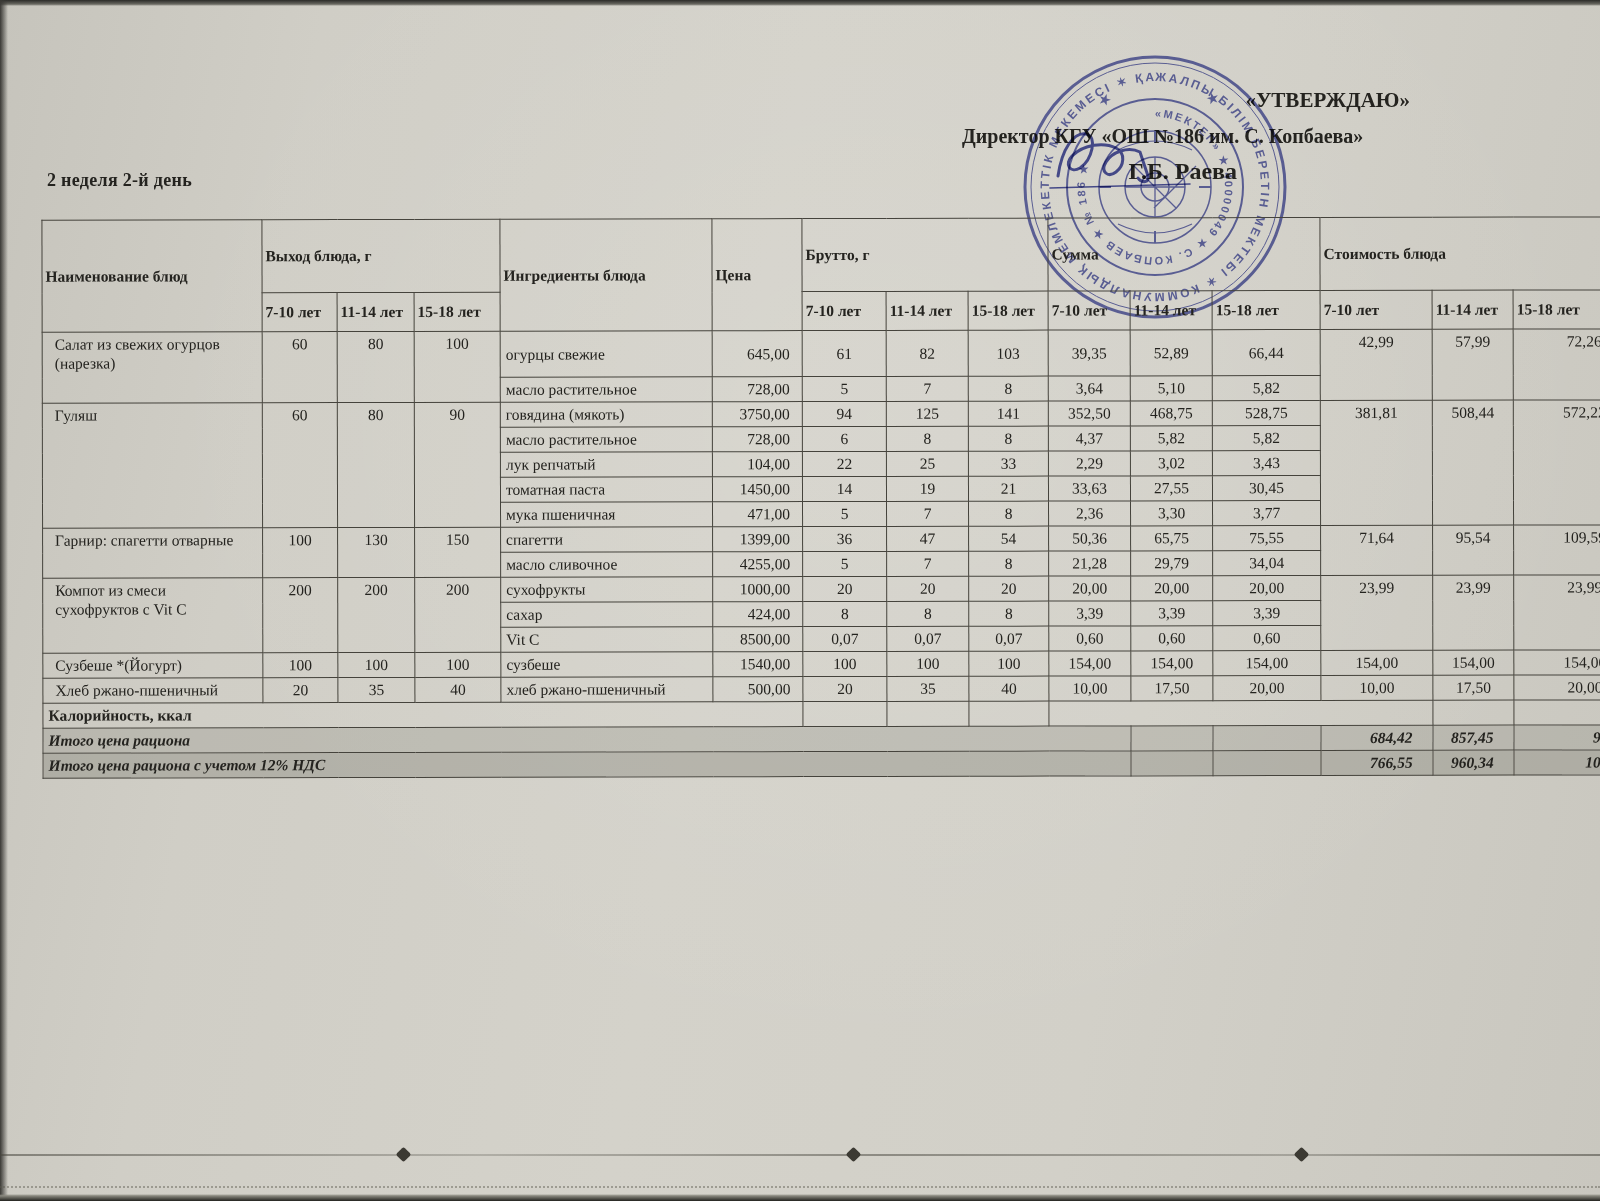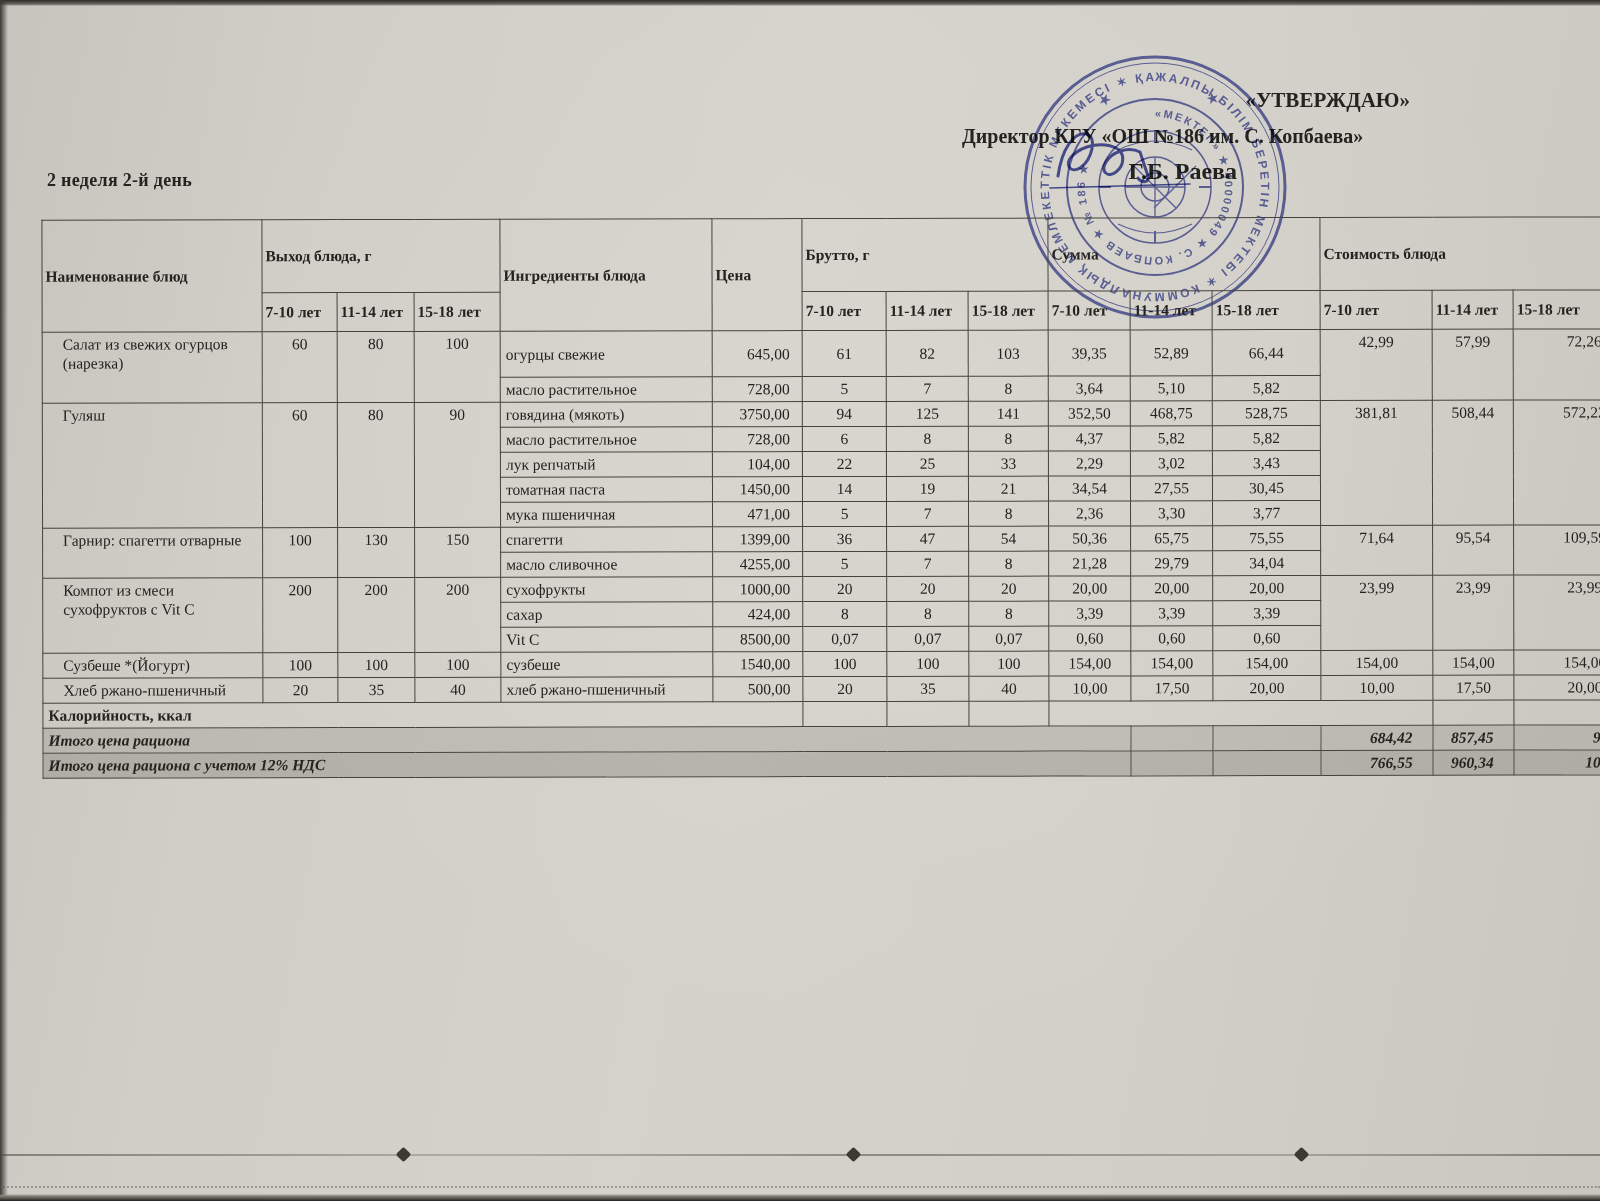"Салат из свежих огурцов (нарезка)" td.dish { padding: 2px 20px -> 2px 12px }
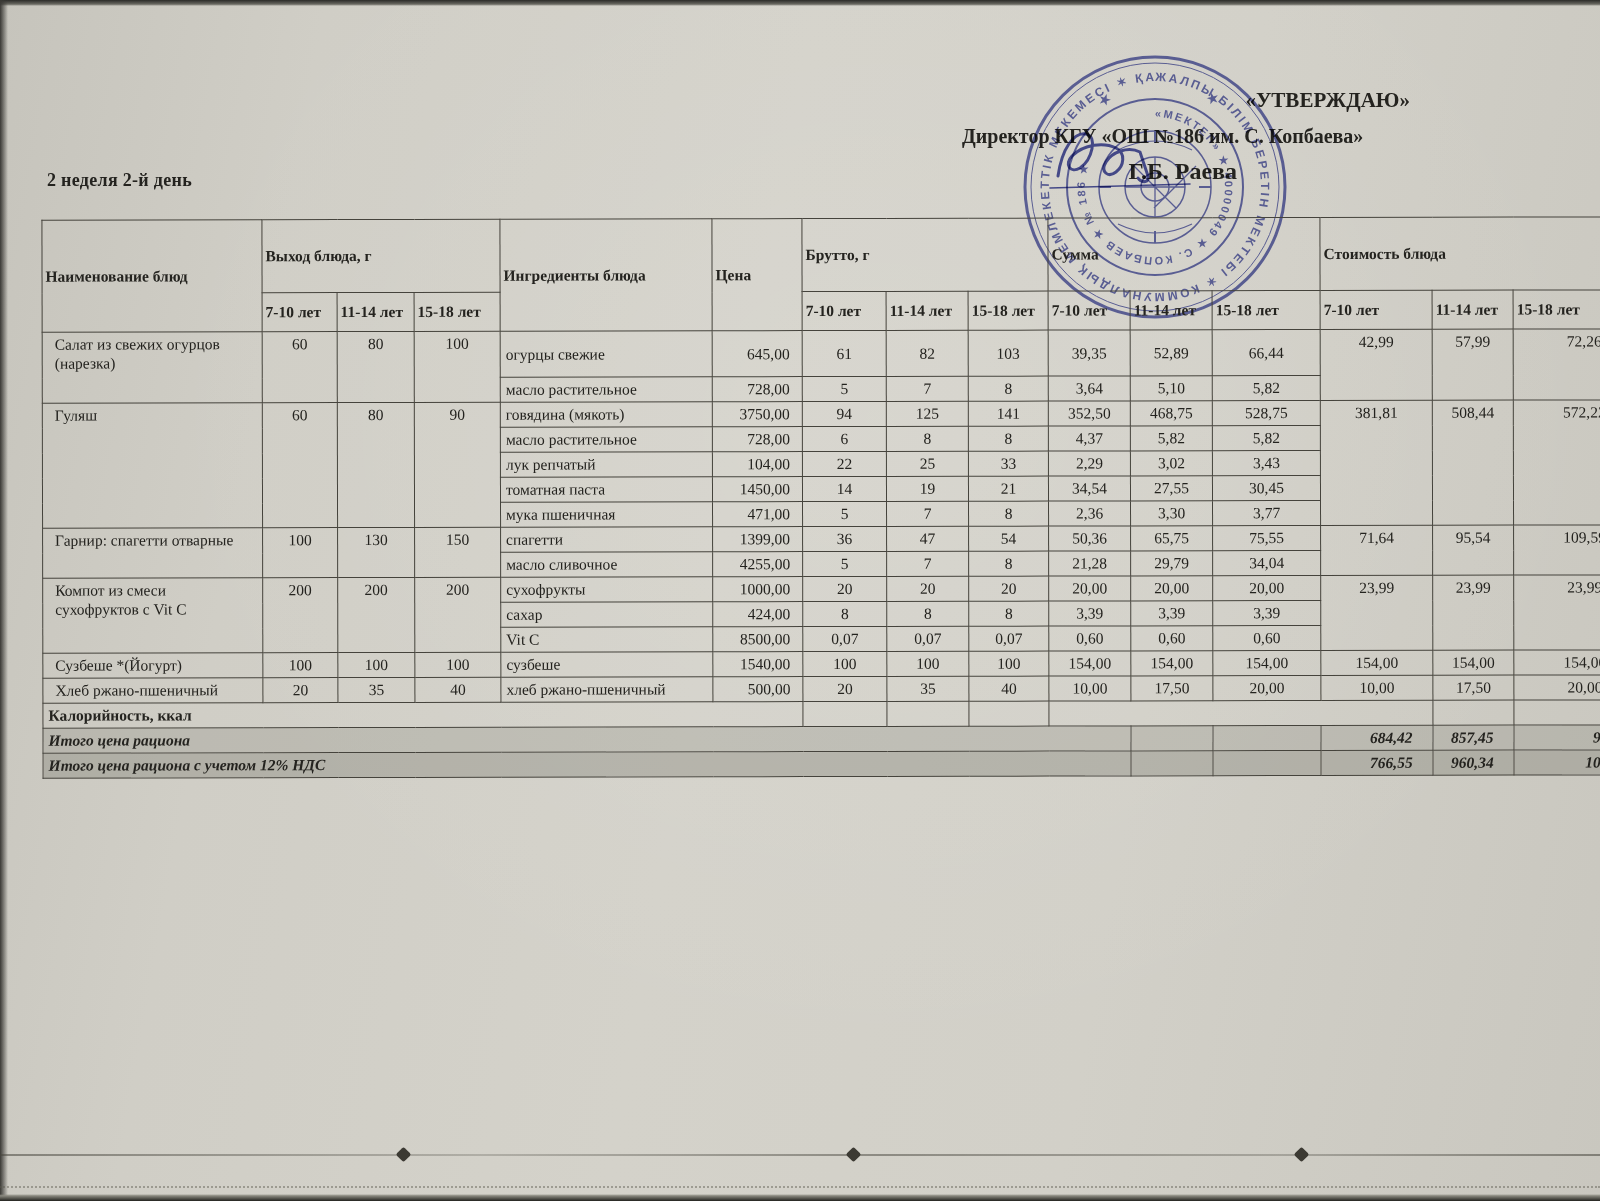"34,54" td.ctr { text: 34,54 -> 33,63 }
